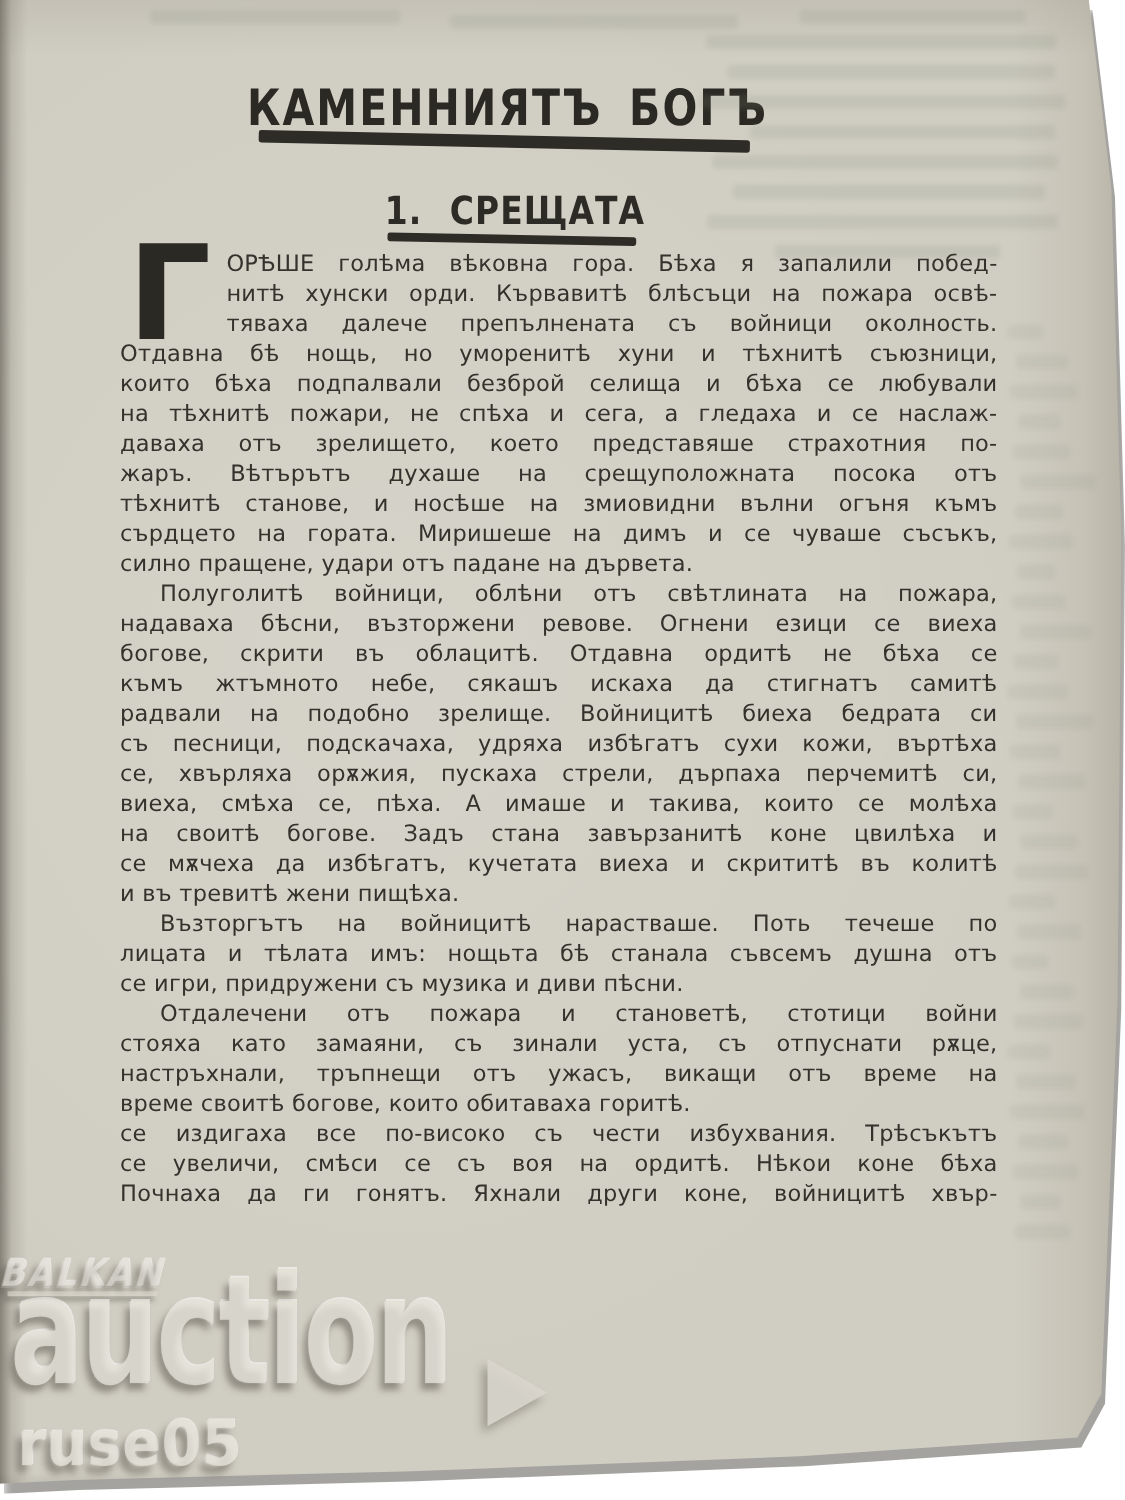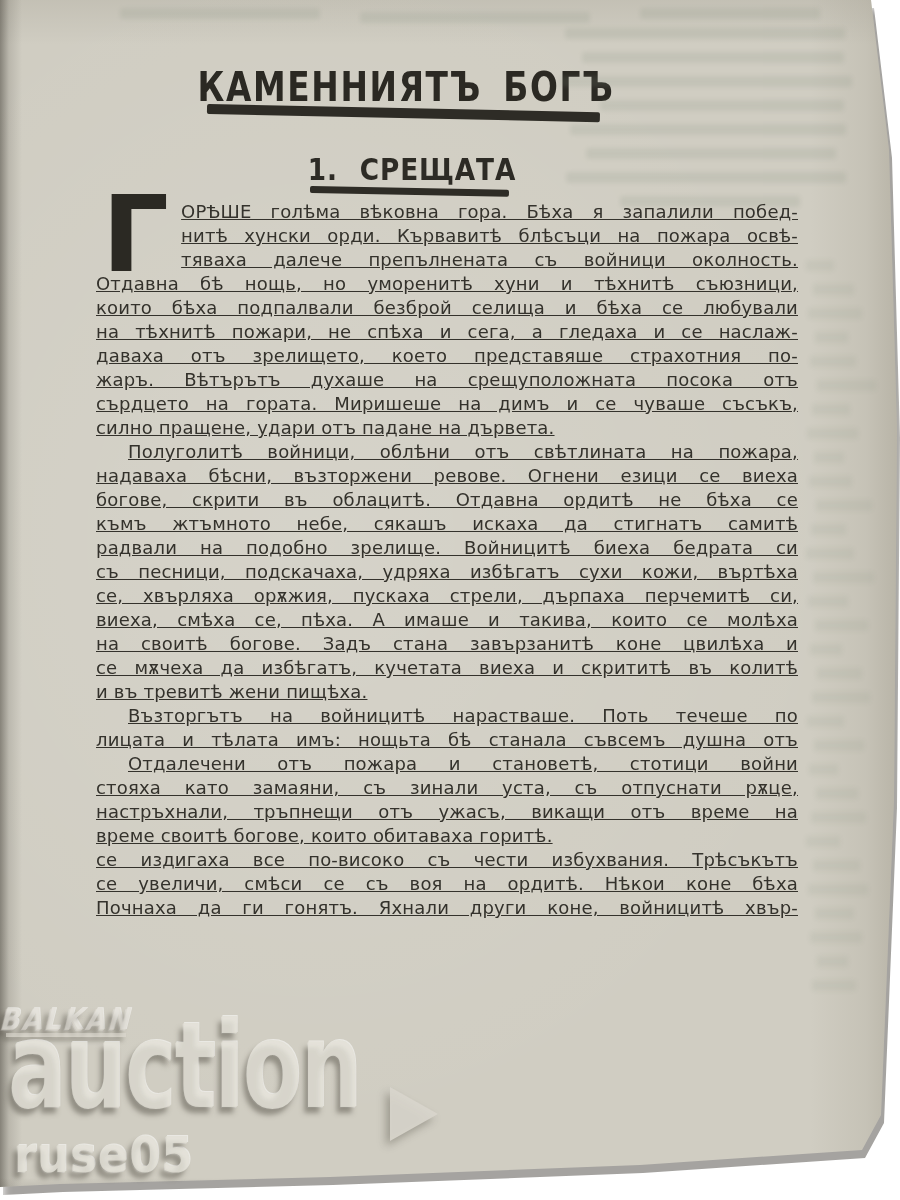"ОРѢШЕ голѣма вѣковна гора. Бѣха" .tline { text-decoration: underline -> none }
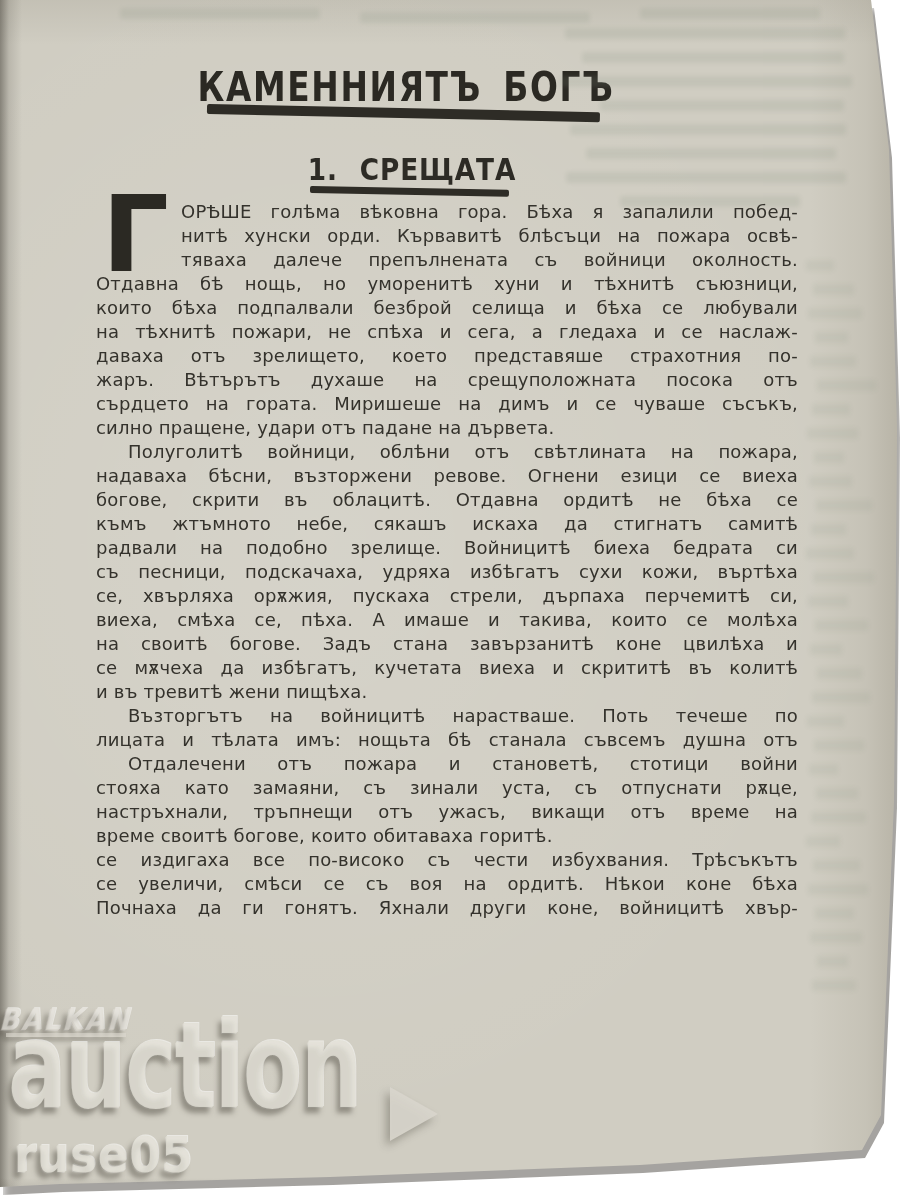"тѣхнитѣ станове, и носѣше на" div.tline { html: none -> <div>тѣхнитѣ станове, и носѣше на змиовидни вълни огъня къмъ</div> }
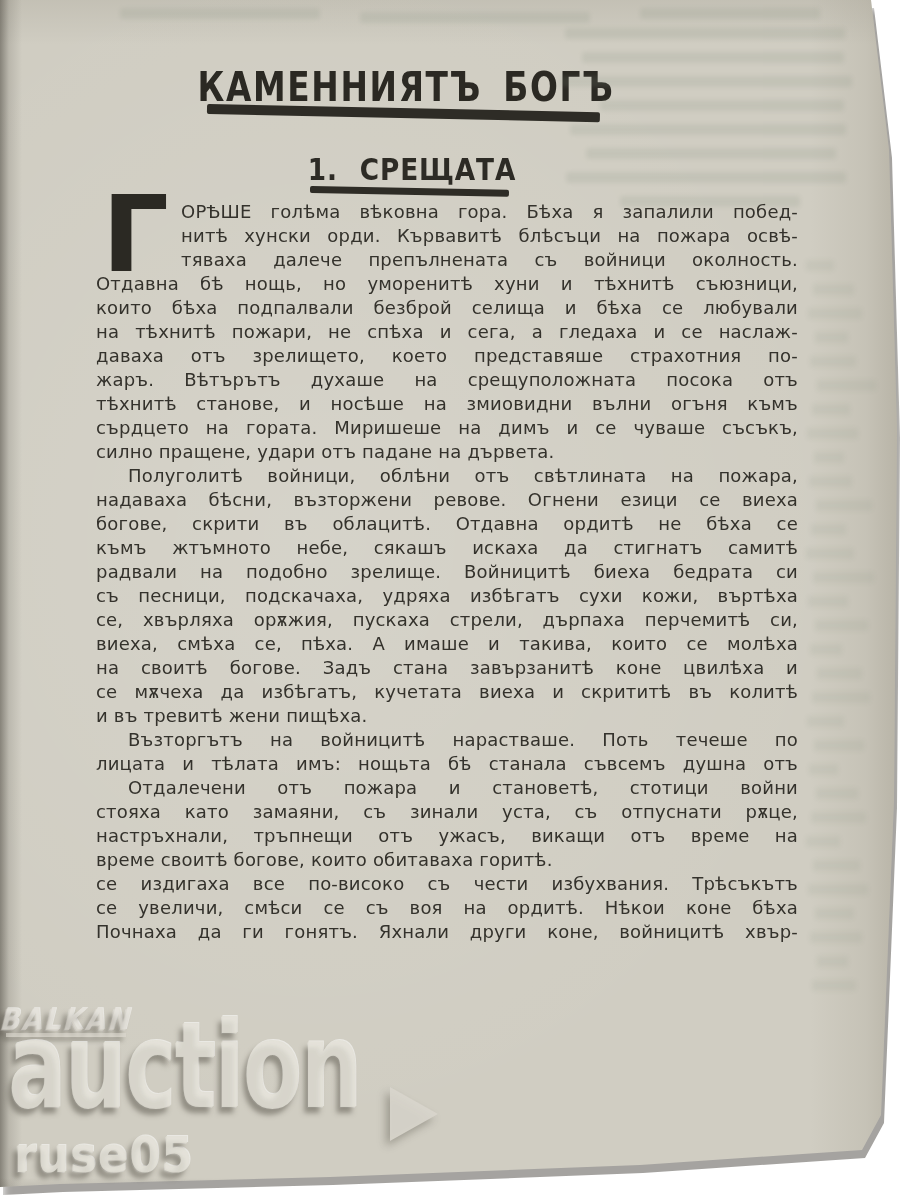"се игри, придружени съ музика" div.tline { html: none -> <div>се игри, придружени съ музика и диви пѣсни.</div> }
